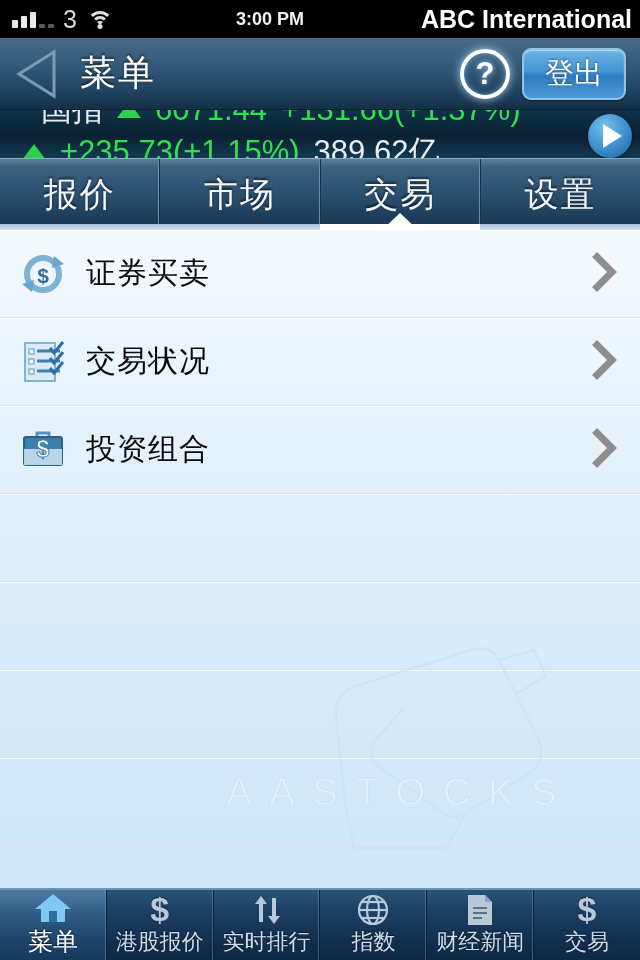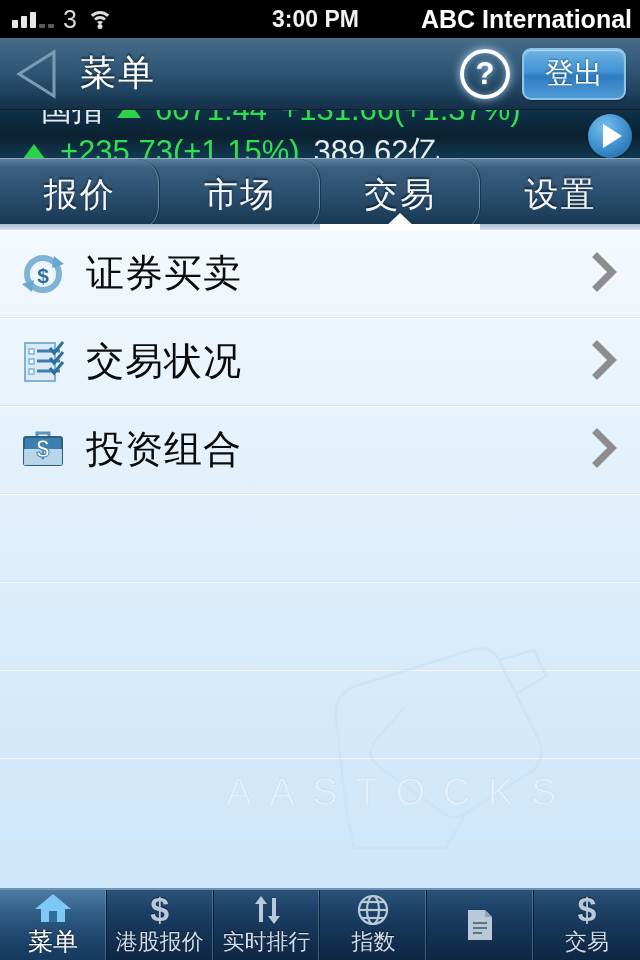"3:00 PM" .sb-time { font-size: 23px -> 18px; margin-left: 36px -> none }
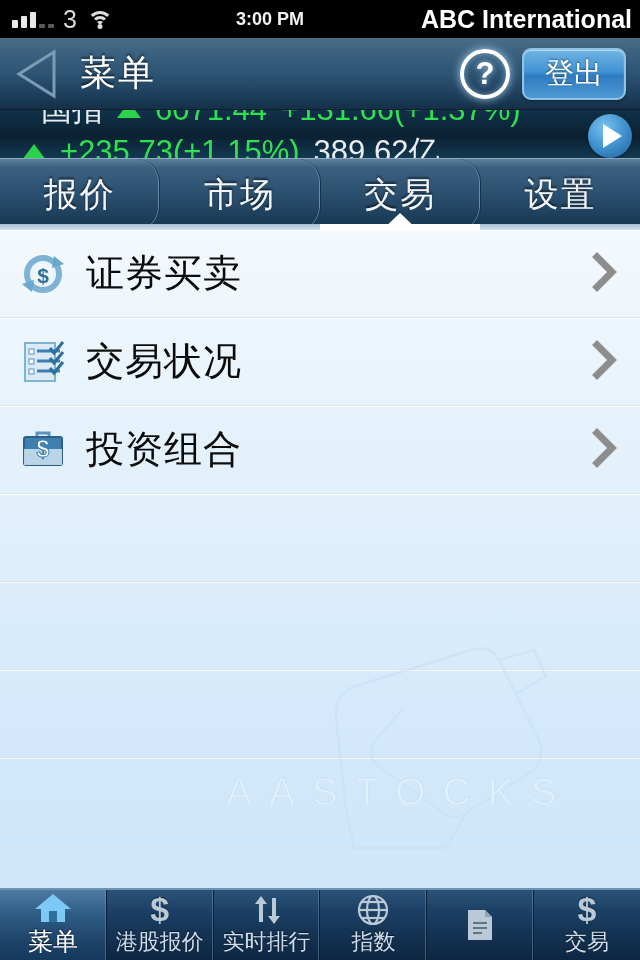"报价" .tab { border-radius: 23px -> none }
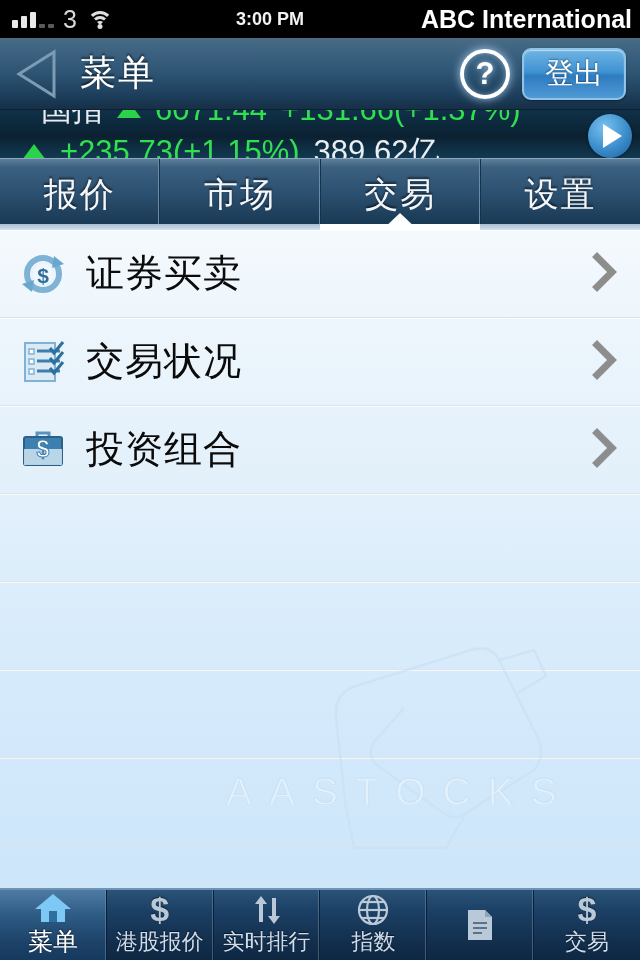"证券买卖" .row .lbl { font-size: 38px -> 30px }
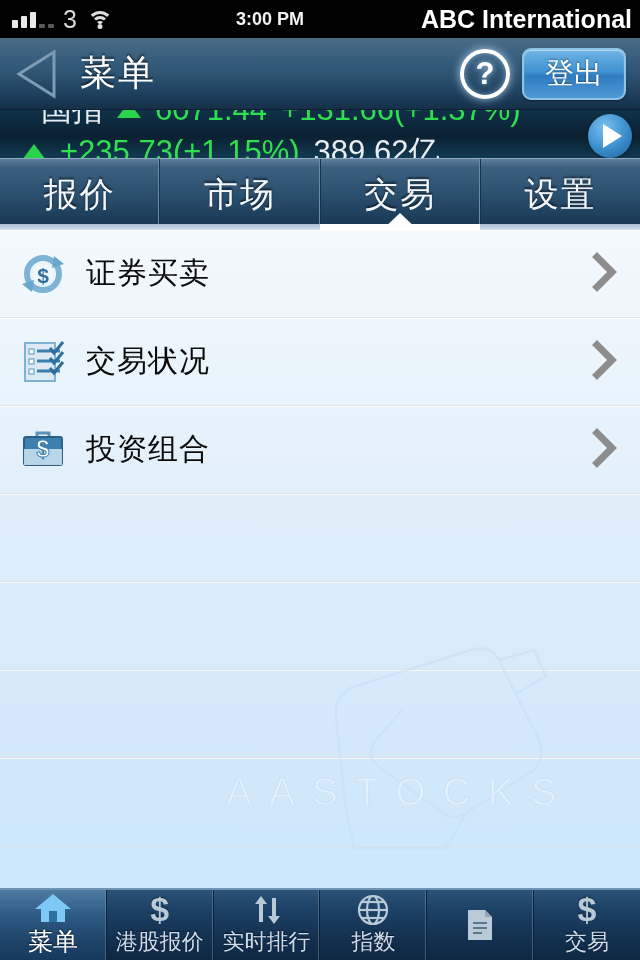"财经新闻" div.blbl { html: none -> <div>财经新闻</div> }
